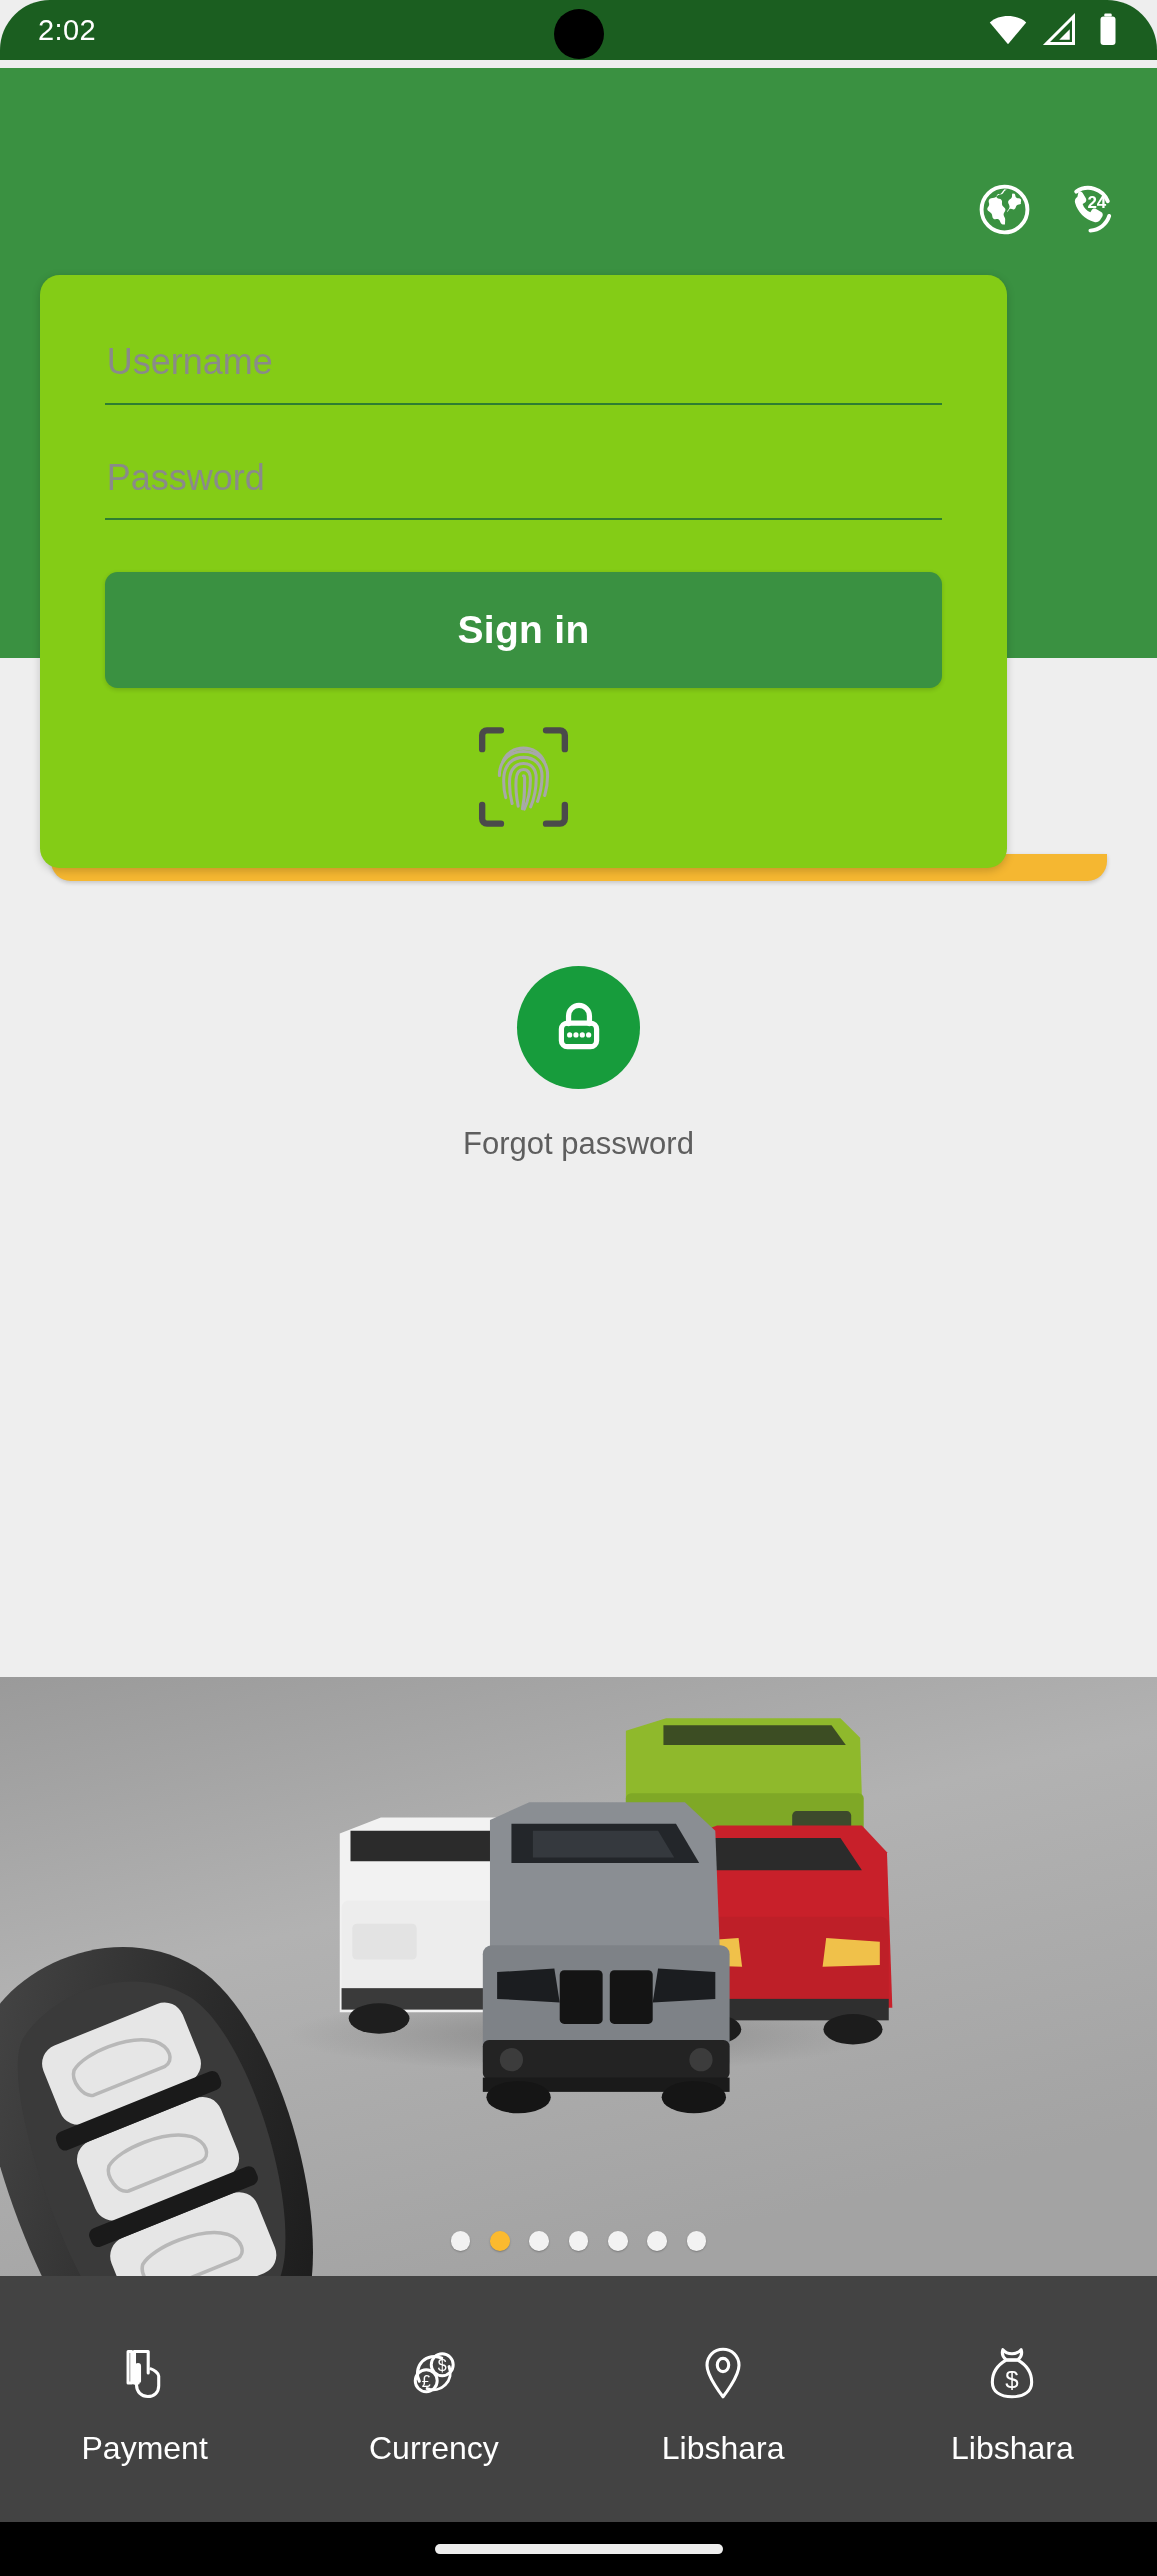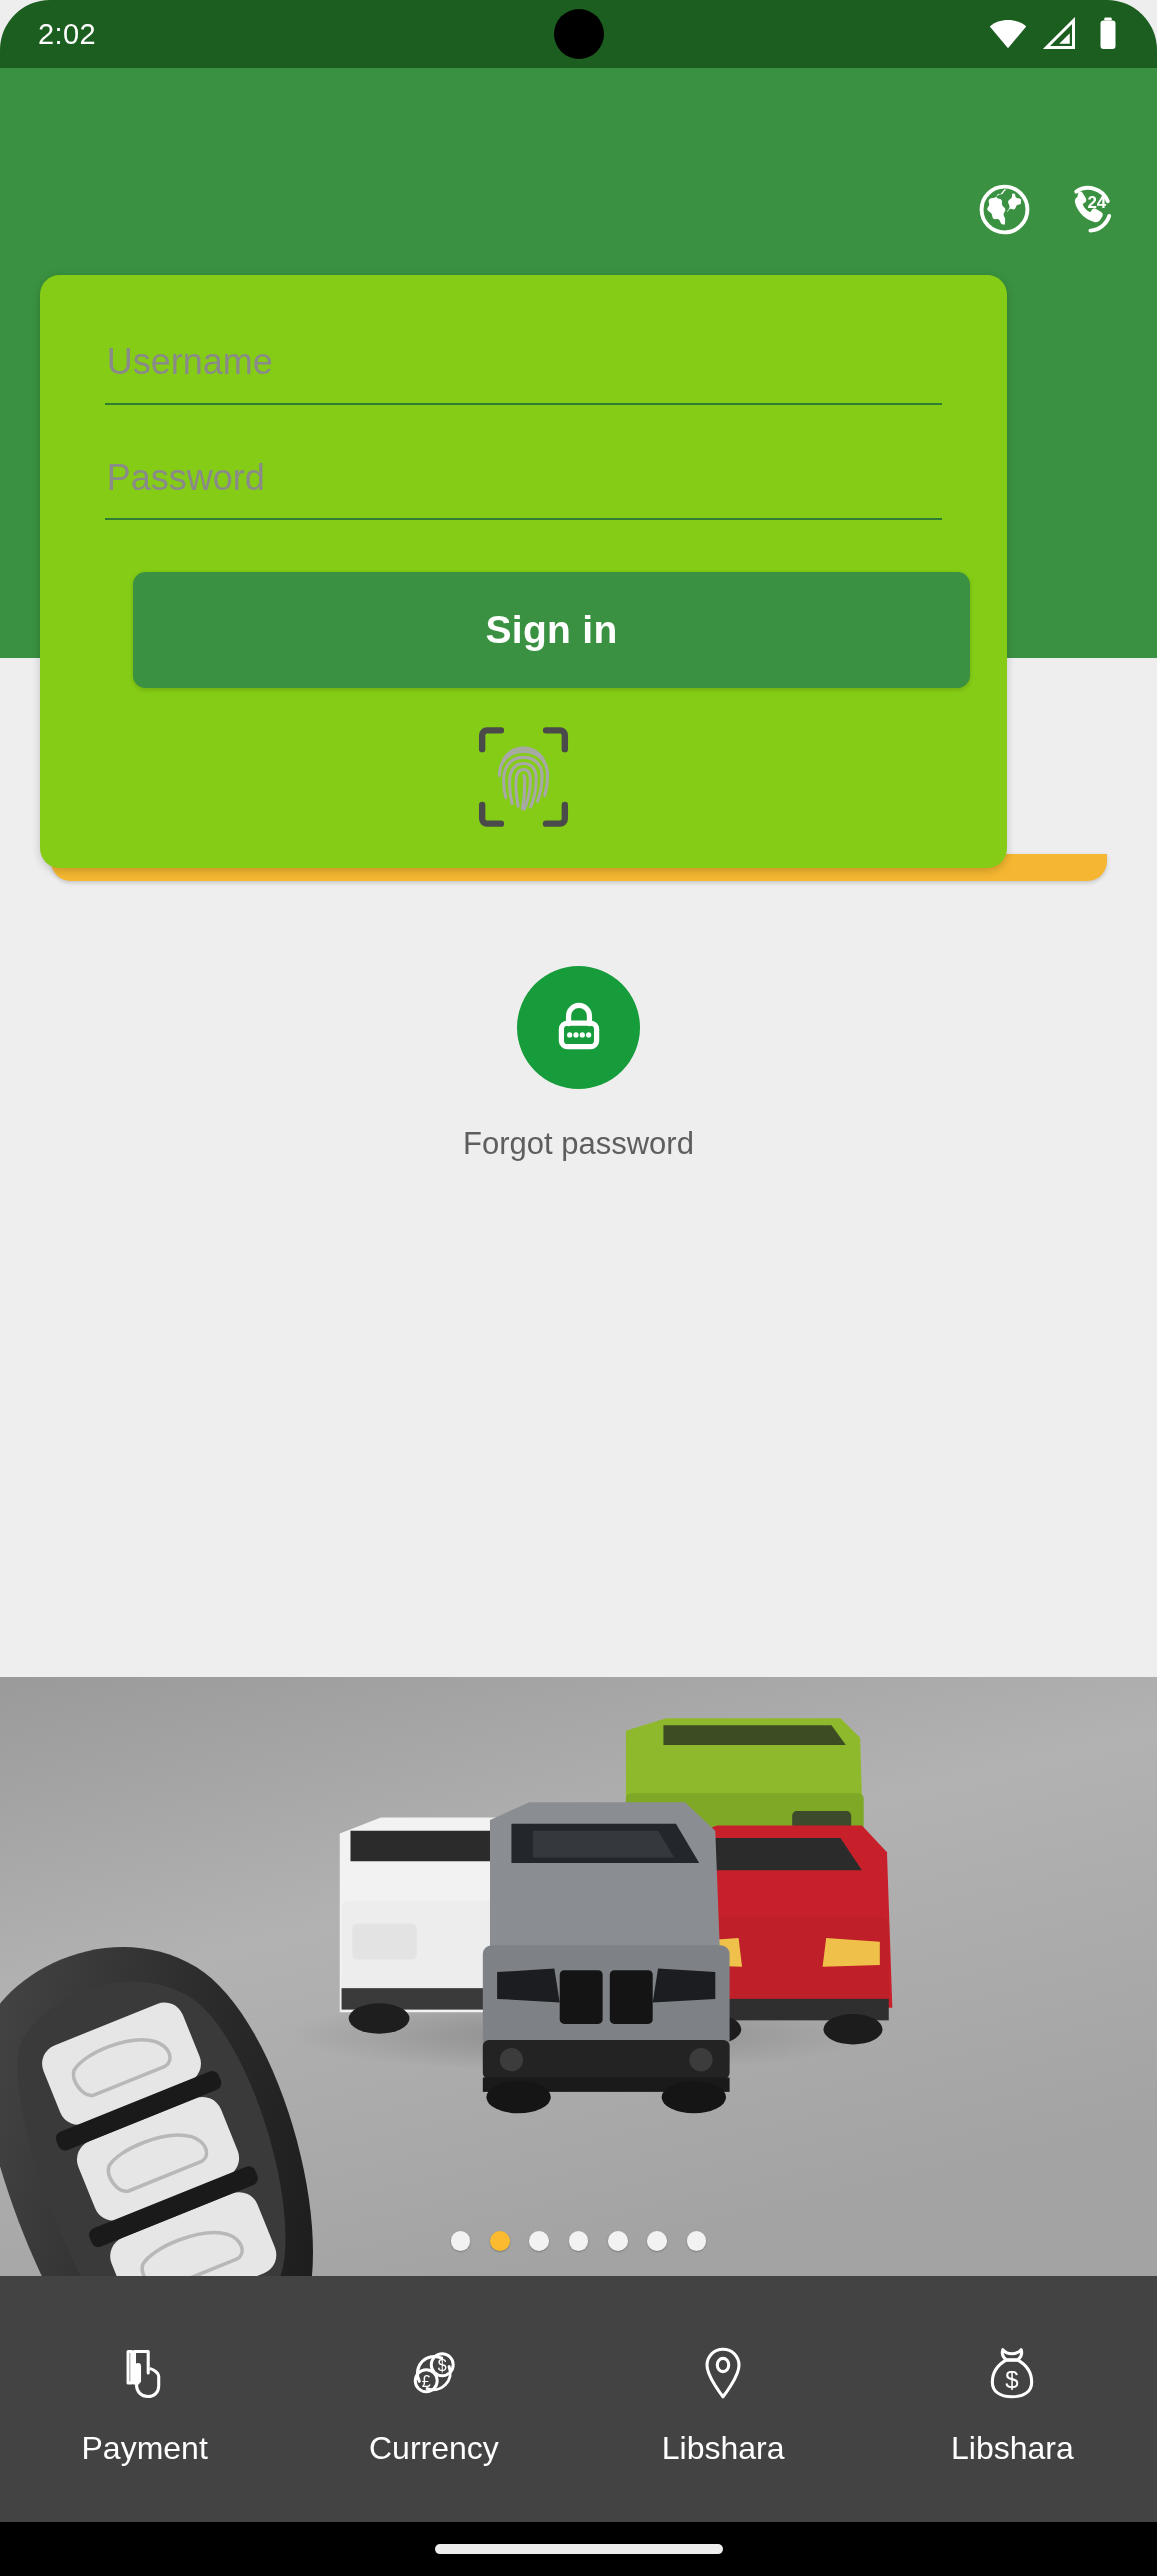"2:02" #statusbar { height: 68px -> 60px }
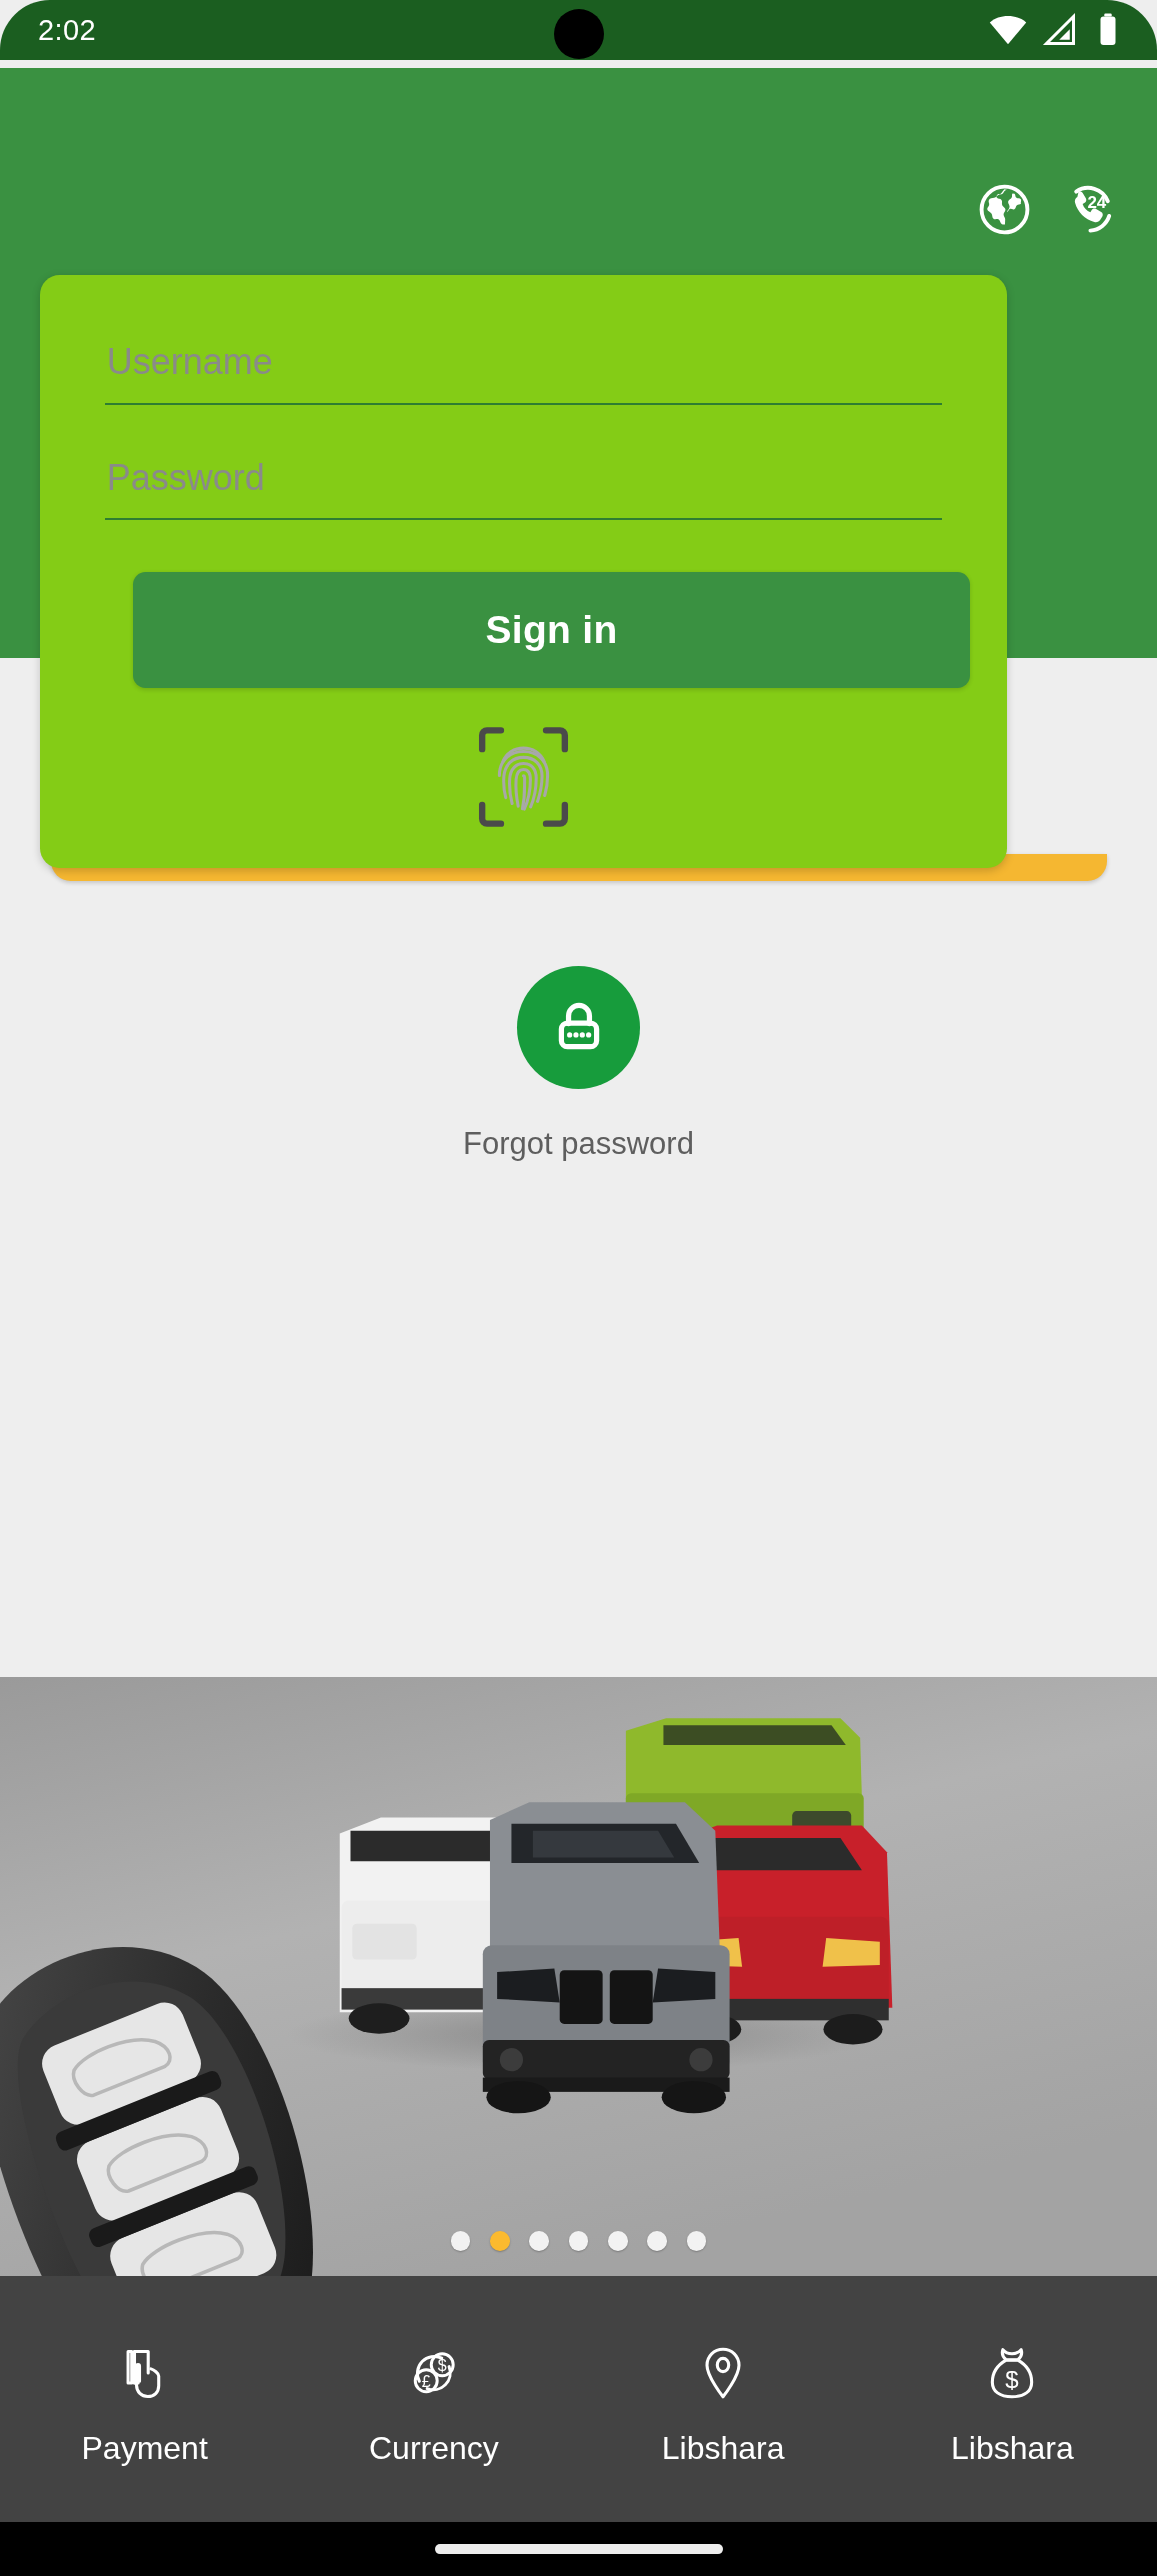"Sign in" #signin-button { margin-left: 28px -> none }
